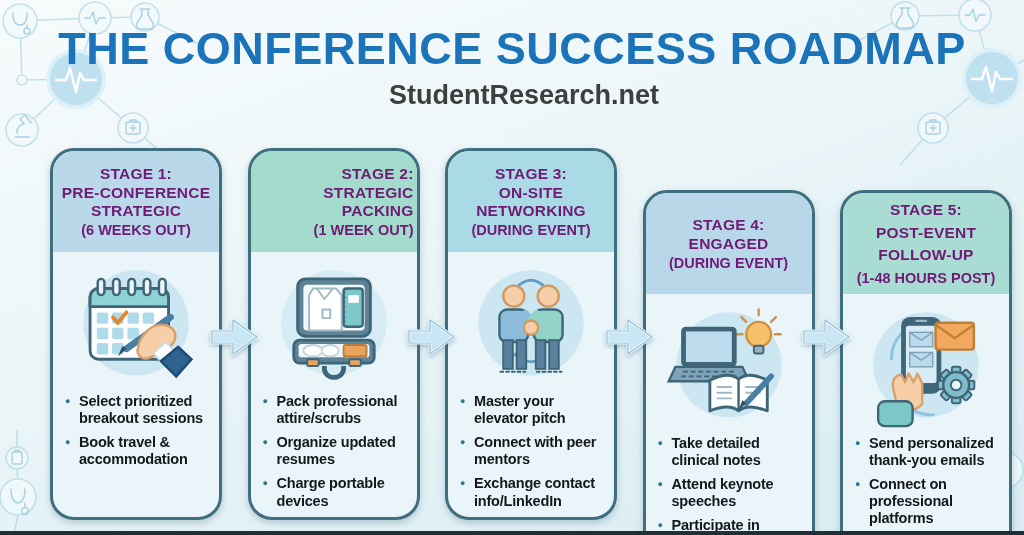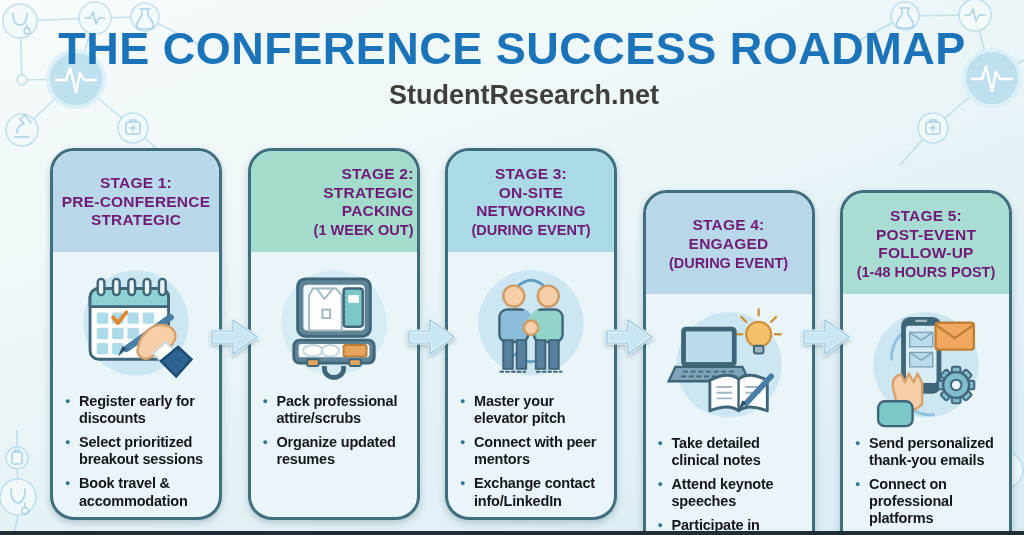"STAGE 5:" div.card-header { justify-content: none -> space-between }
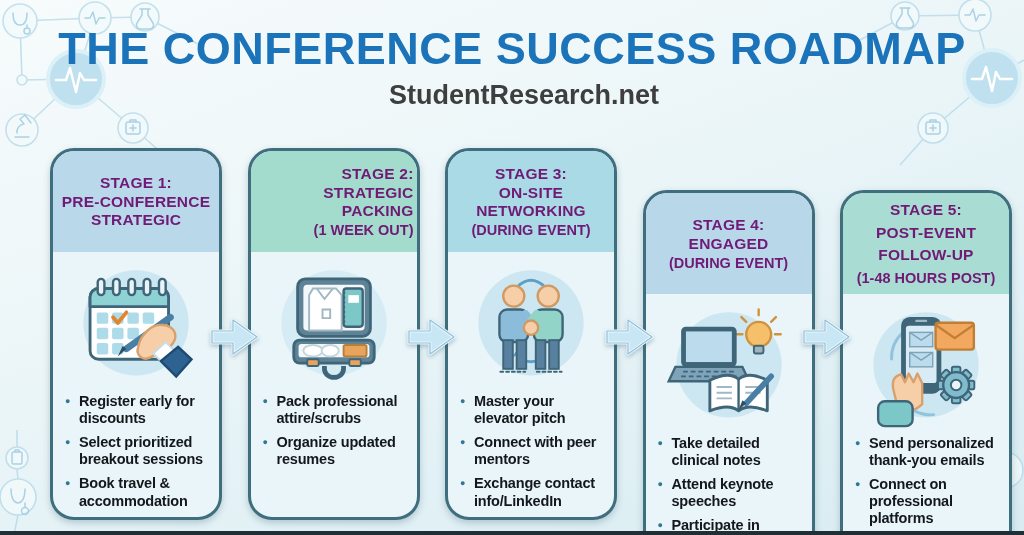"(6 WEEKS OUT)" div.stage-timing { html: none -> <div>(6 WEEKS OUT)</div> }
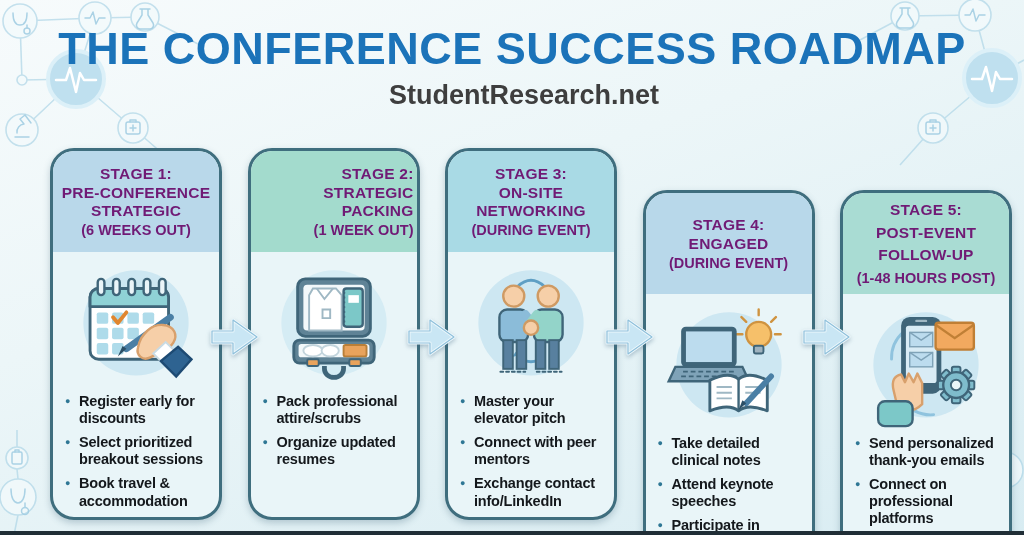"Register early for discounts" li { html: <li>Register early for discounts</li> -> none }
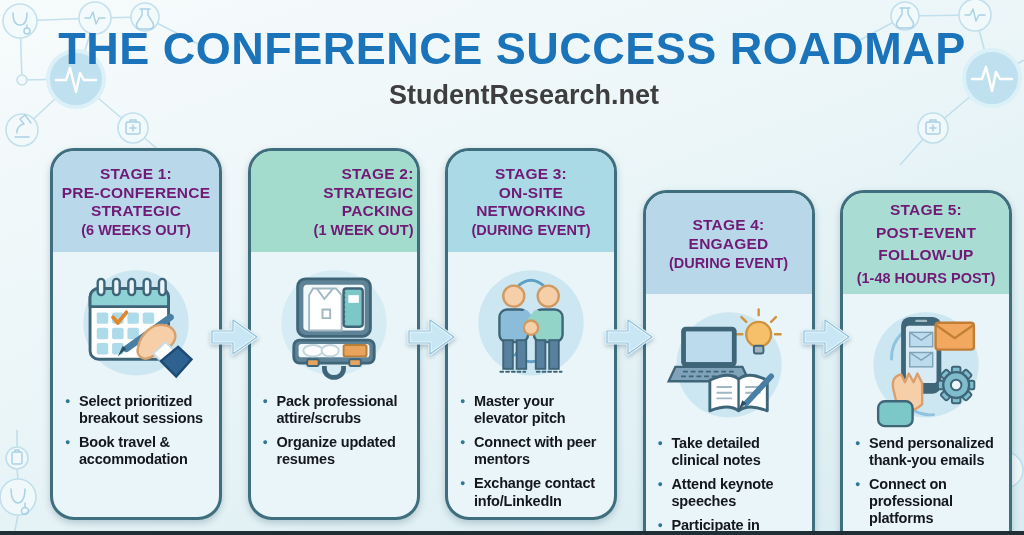"Charge portable devices" li { html: none -> <li>Charge portable devices</li> }
